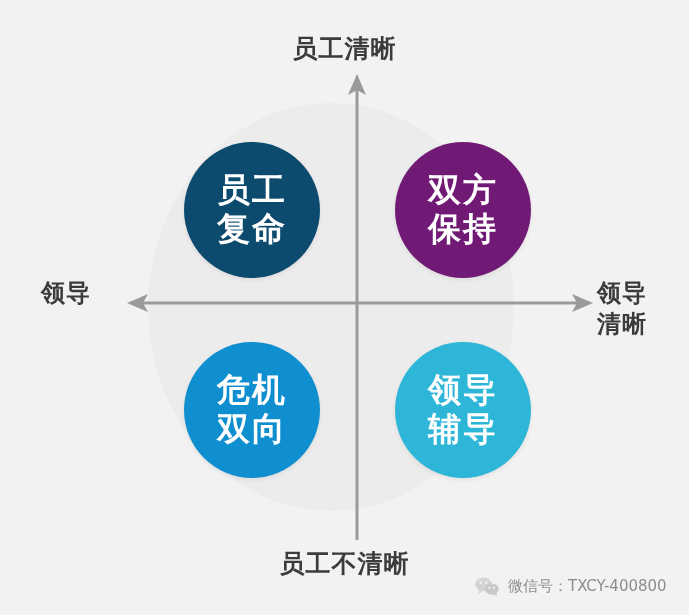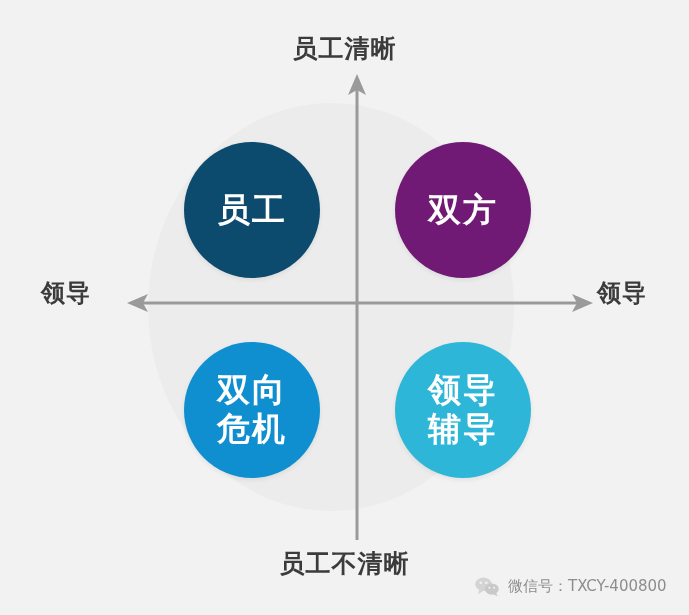"复命" span.ln { html: none -> <span>复命</span> }
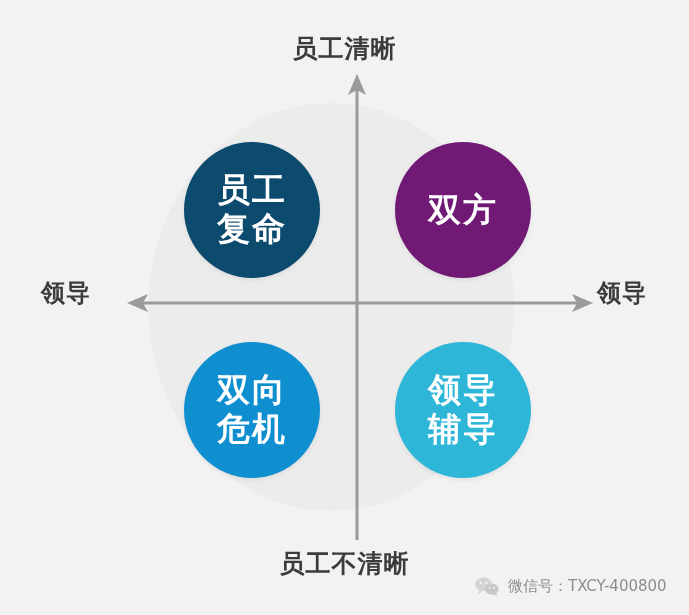"保持" span.ln { html: none -> <span>保持</span> }
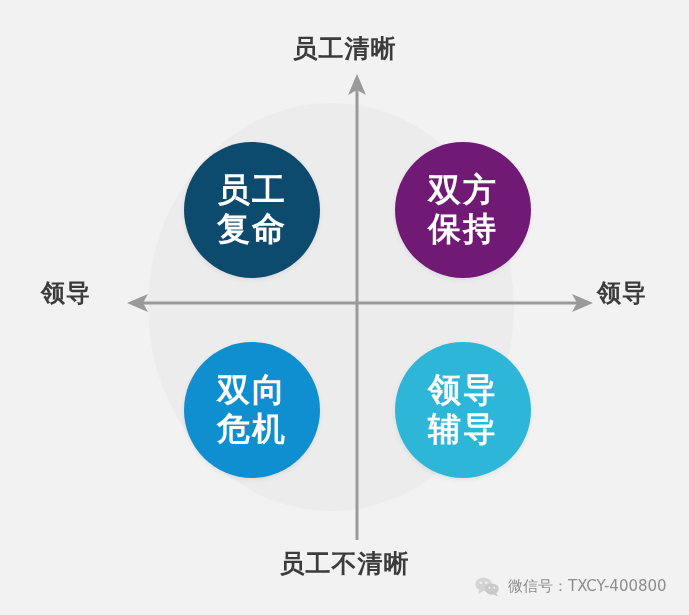"清晰" span.ln { html: none -> <span>清晰</span> }
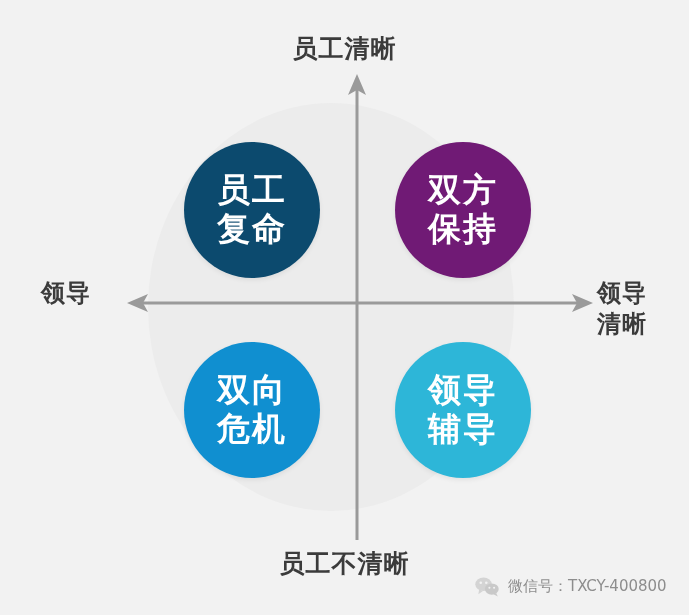"双向" span.ln { order: before "危机" -> after "危机" }
